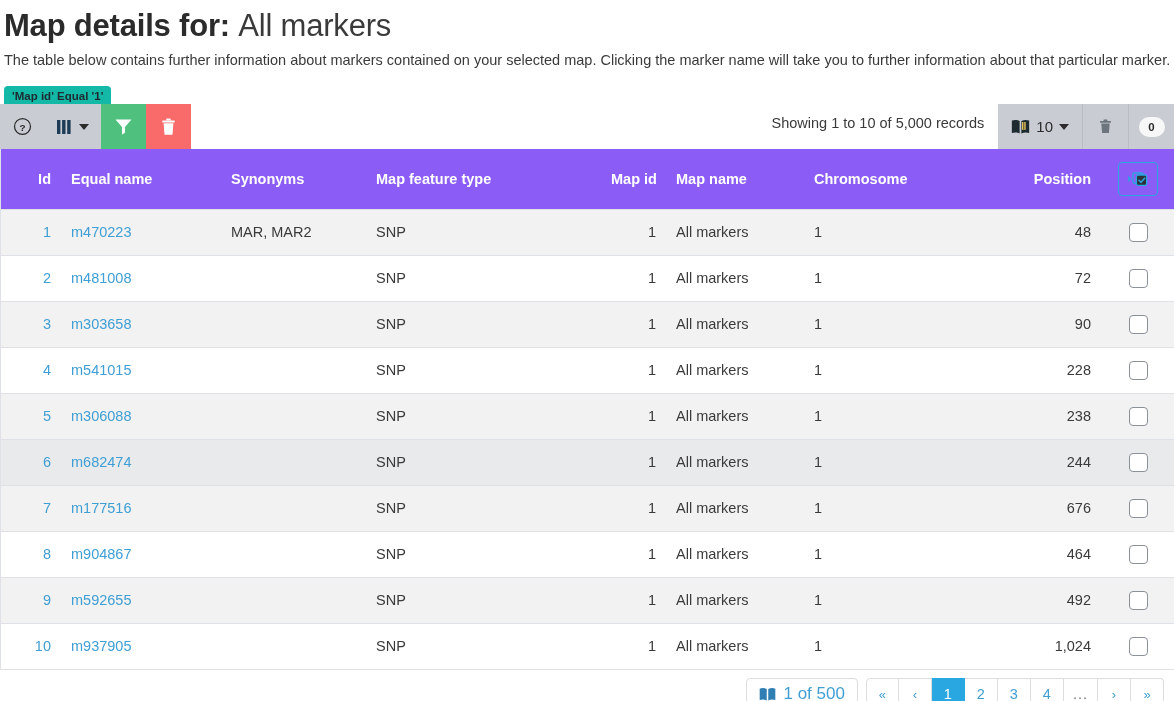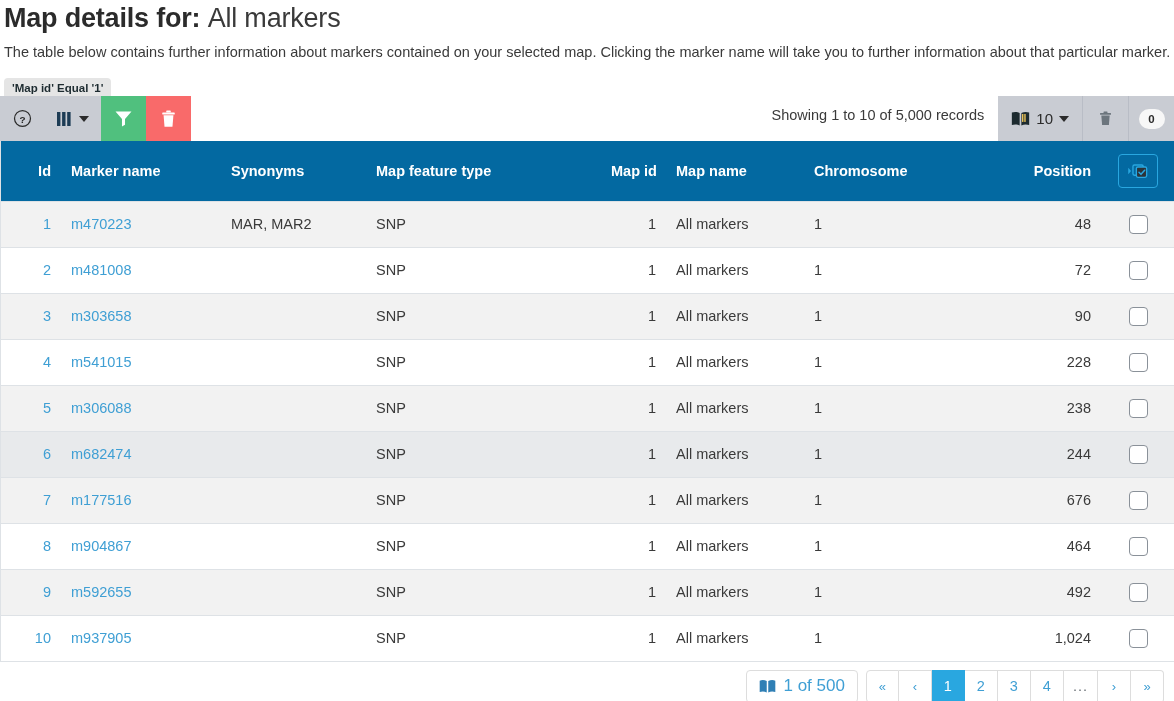"Map details for: All markers" .page-title { font-size: 27px -> 31px; padding: 2px 0 0 4px -> 10px 0 0 4px }
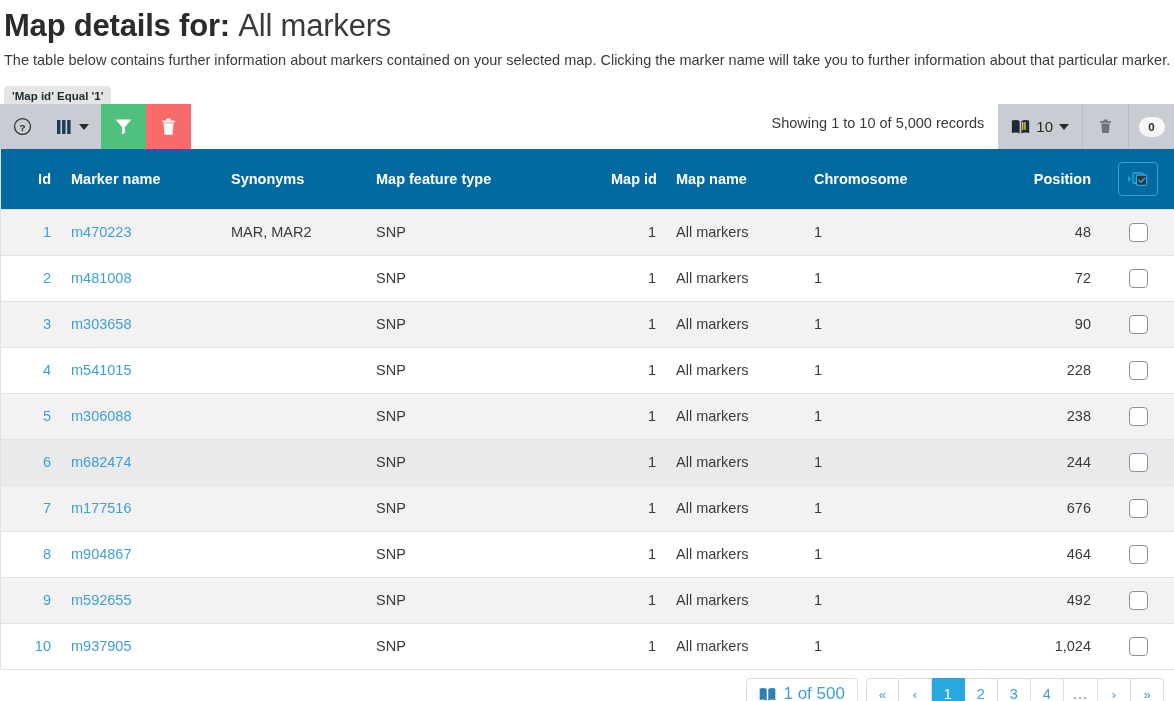"'Map id' Equal '1'" .filter-pill { background: #e5e5e5 -> #14b8a6 }
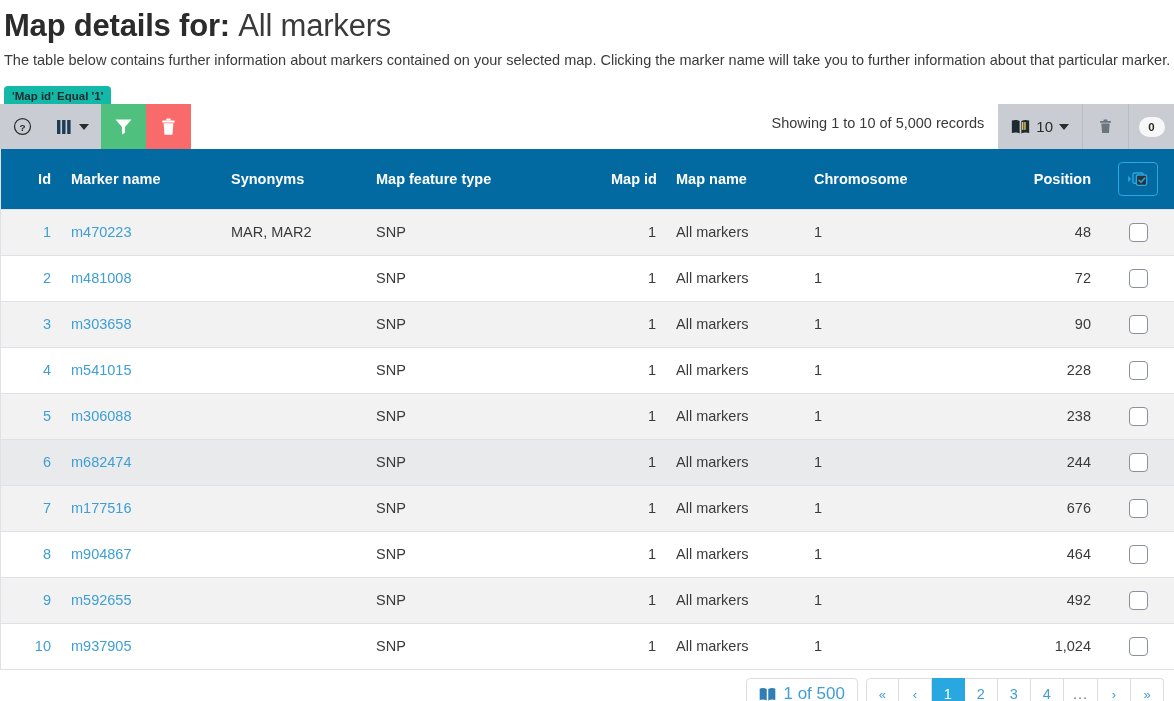"Id" table.grid thead th { background: #0369a1 -> #8b5cf6 }
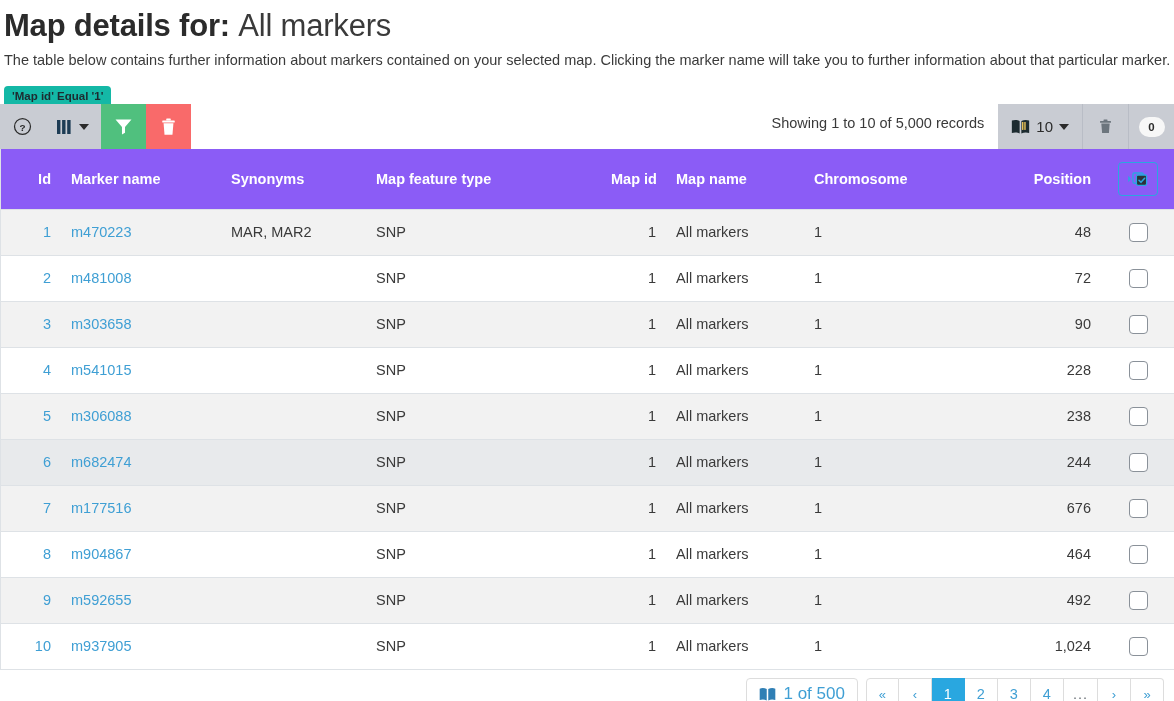"Marker name" th { text: Marker -> Equal }
